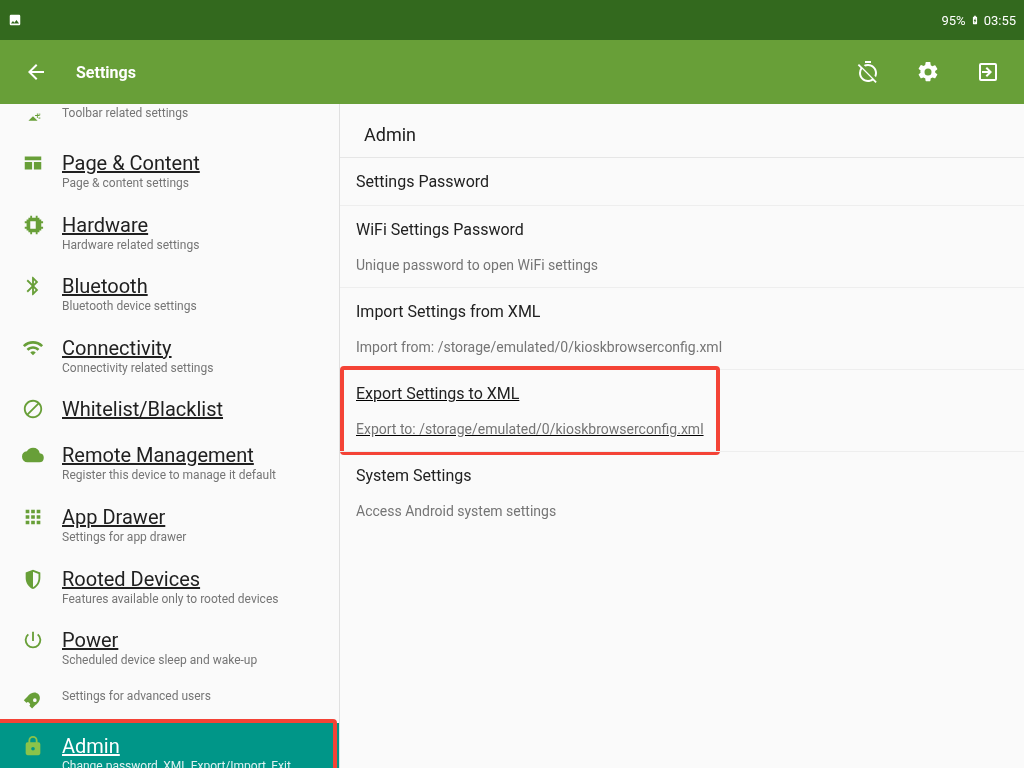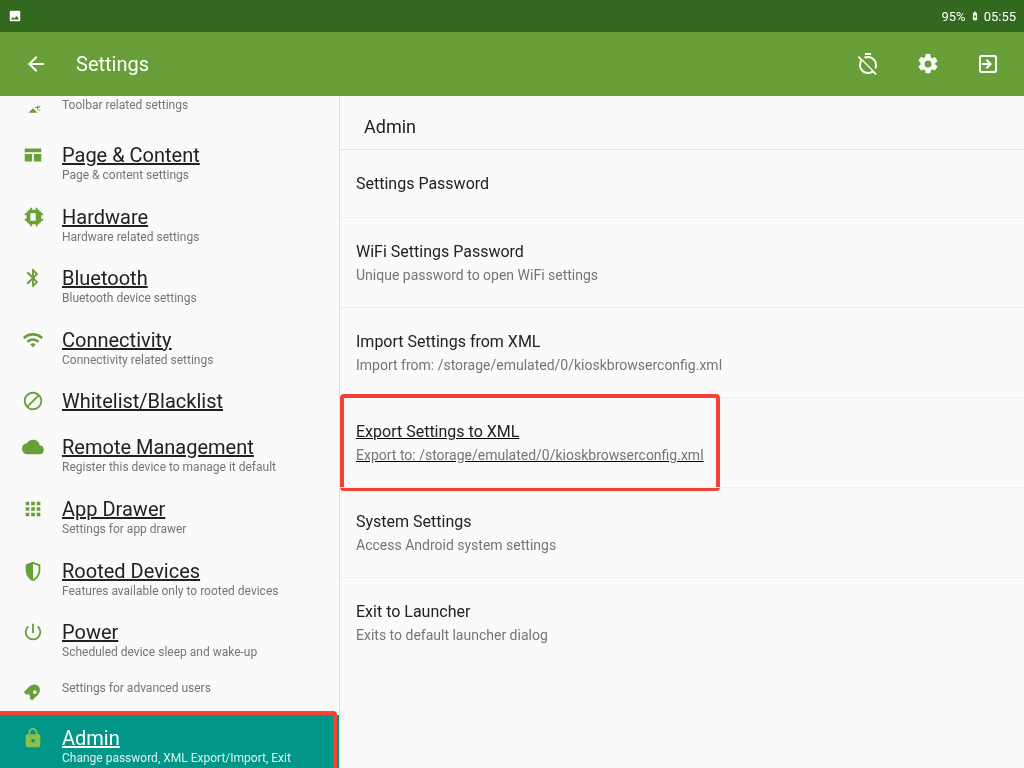"95%" .statusbar { height: 32px -> 40px }
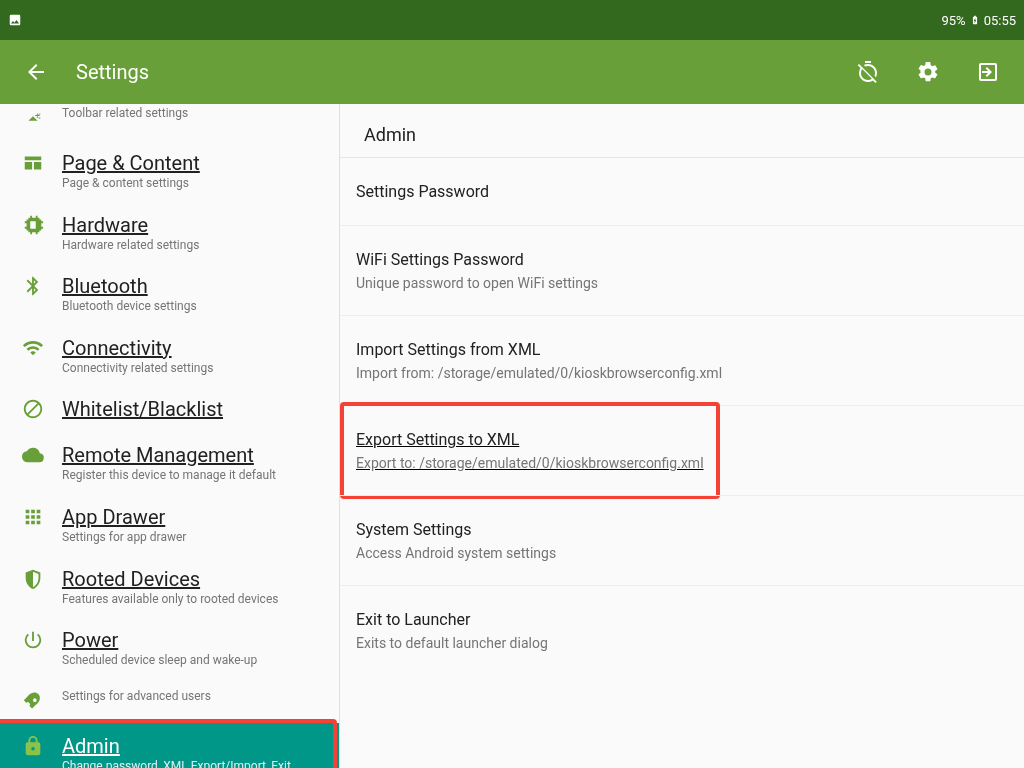"05:55" span { text: 05:55 -> 03:55 }
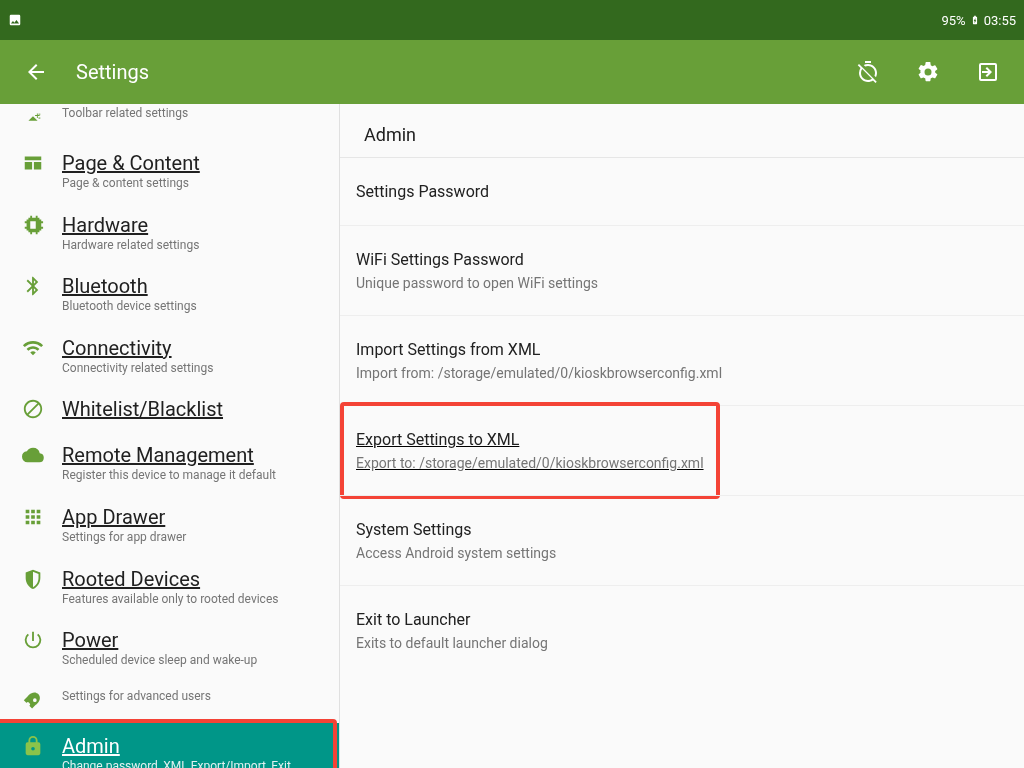"Settings" .appbar .title { font-size: 20px -> 16px; font-weight: 400 -> 700 }
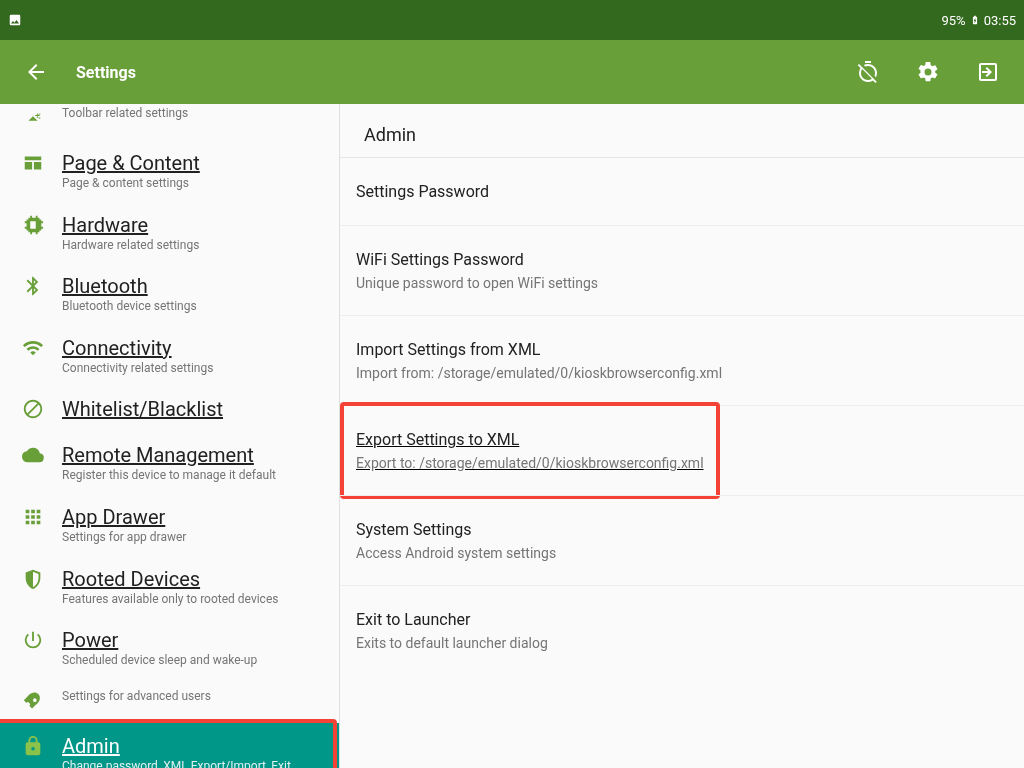"Settings Password" .main-item { padding: 24px 16px -> 14px 16px }
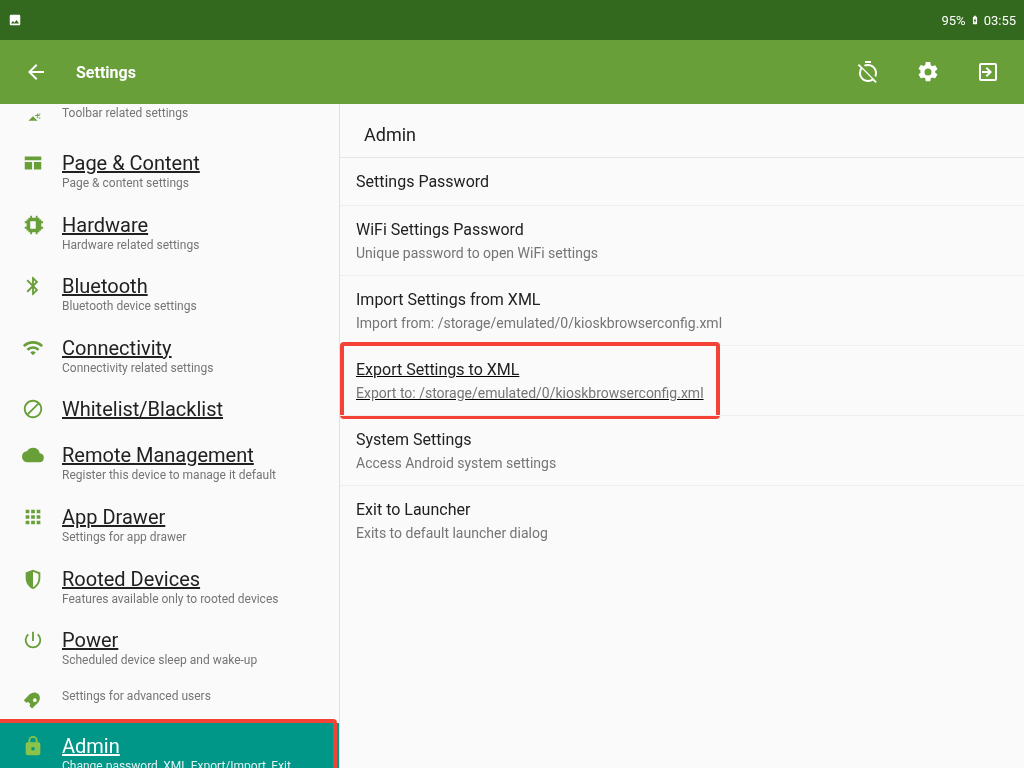"Unique password to open WiFi" .main-item .sub { margin-top: 6px -> 18px }
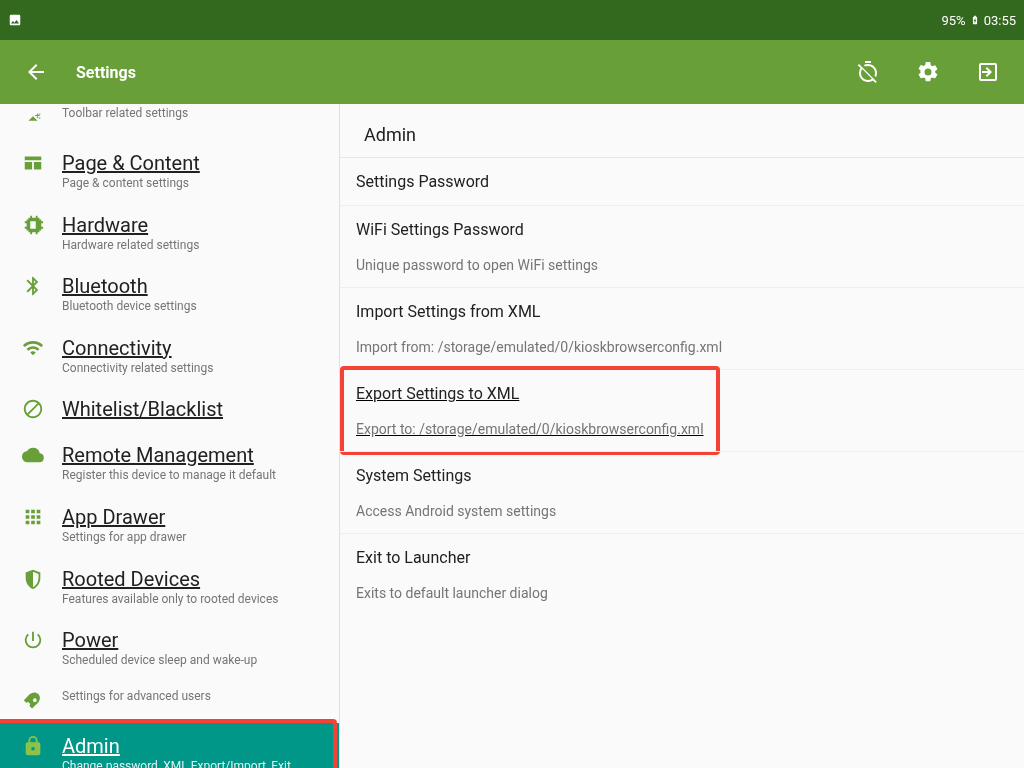"Exit to Launcher" div.main-item { html: <div> <div>Exit to Launcher</div> <div>Exits to default launcher dialog</div> </div> -> none }
